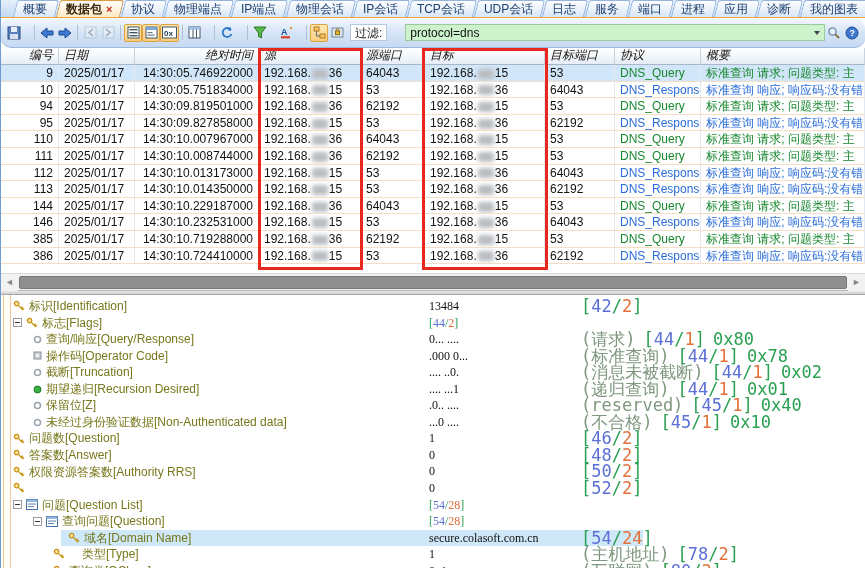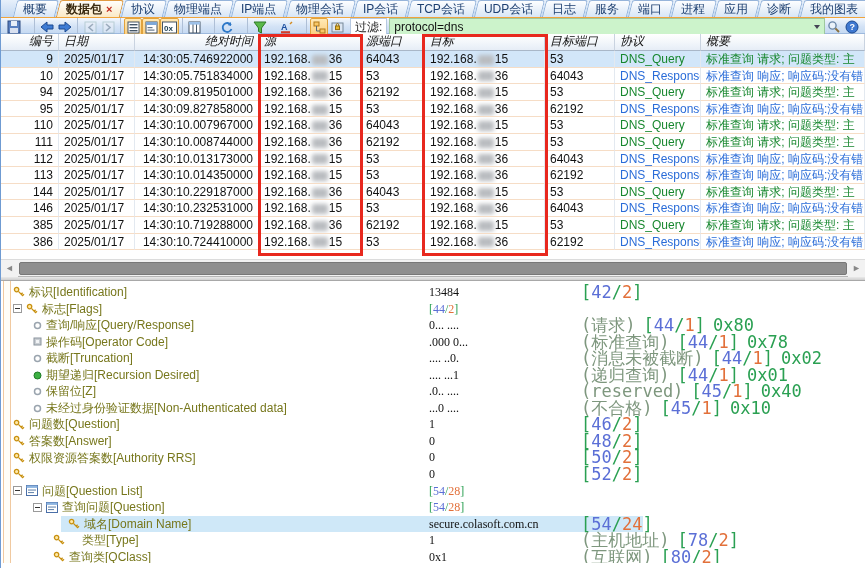"0x" .toolbar { align-items: flex-start -> center; border-radius: none -> 10px; height: 16px -> 30px }
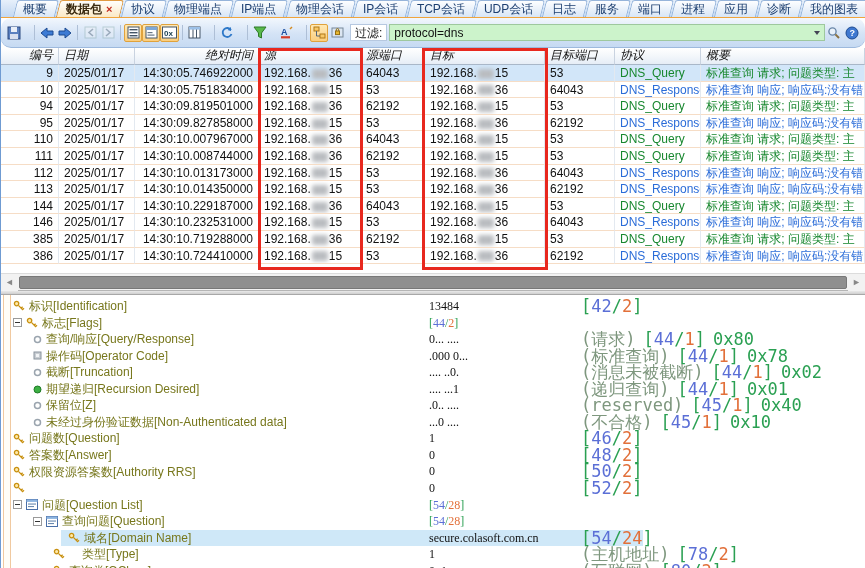"过滤:" .filter-label { margin: 0 2px 0 4px -> 0 18px 0 4px }
